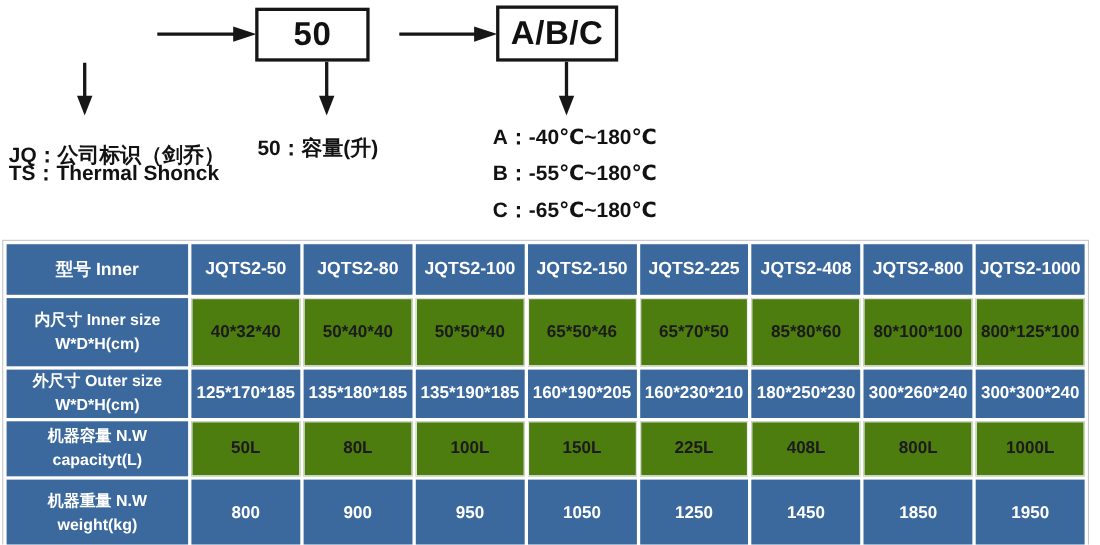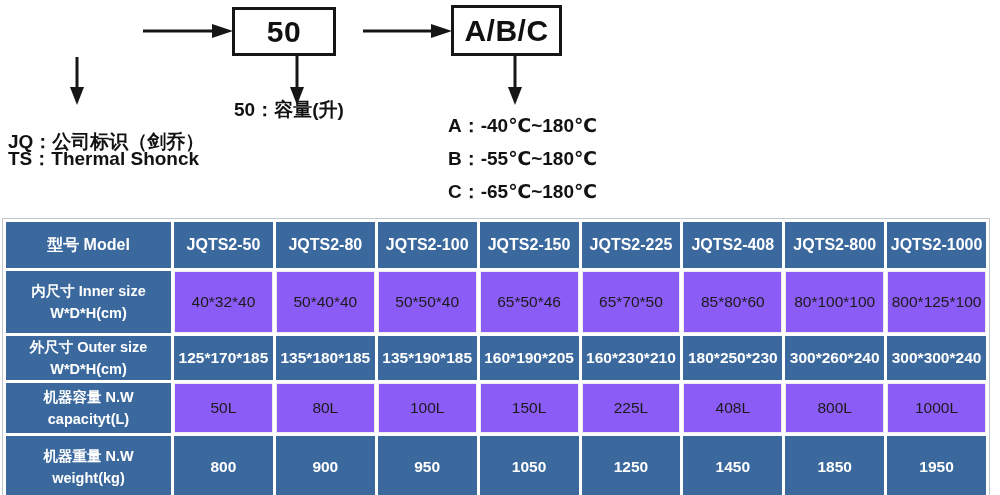"50：容量(升)" #note-50 { top: 98px -> 124px }
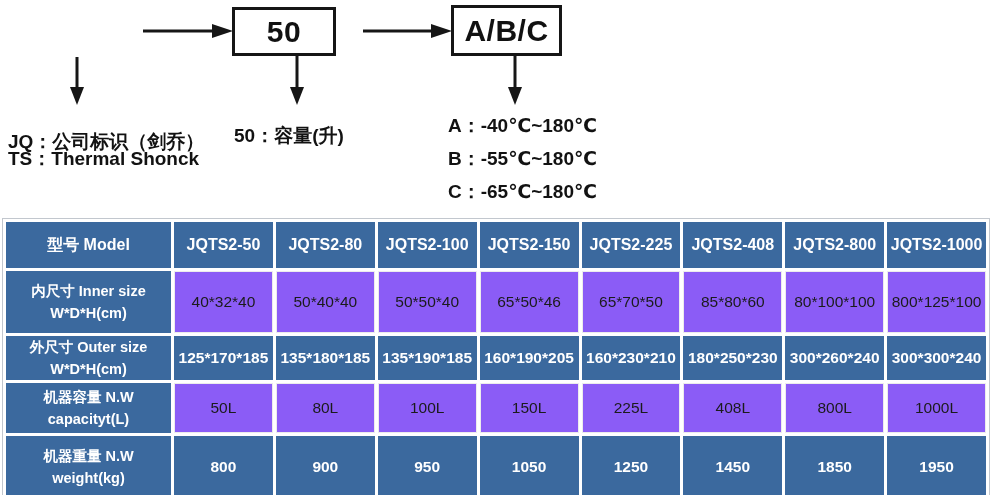"型号 Model" th.hd { text: Model -> Inner }
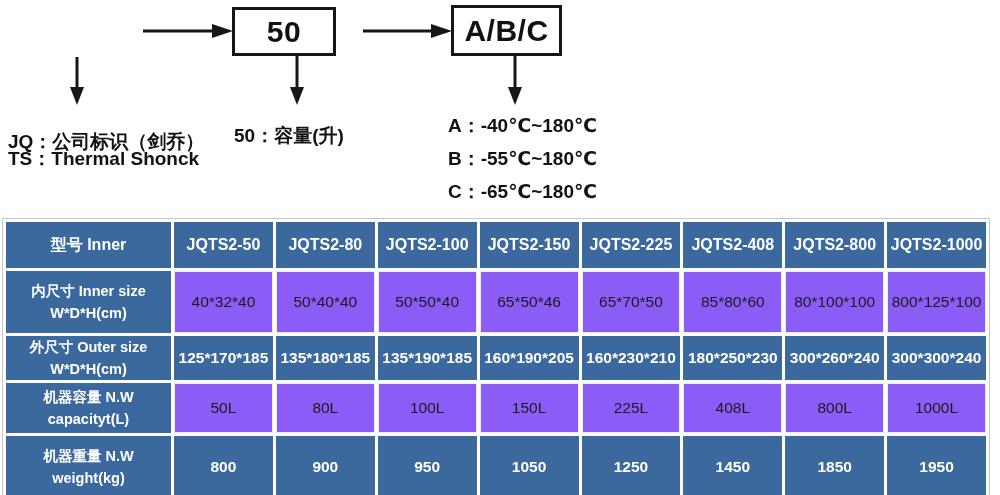"40*32*40" td.light { background: #8b5cf6 -> #4d7c0f; font-weight: normal -> bold }
